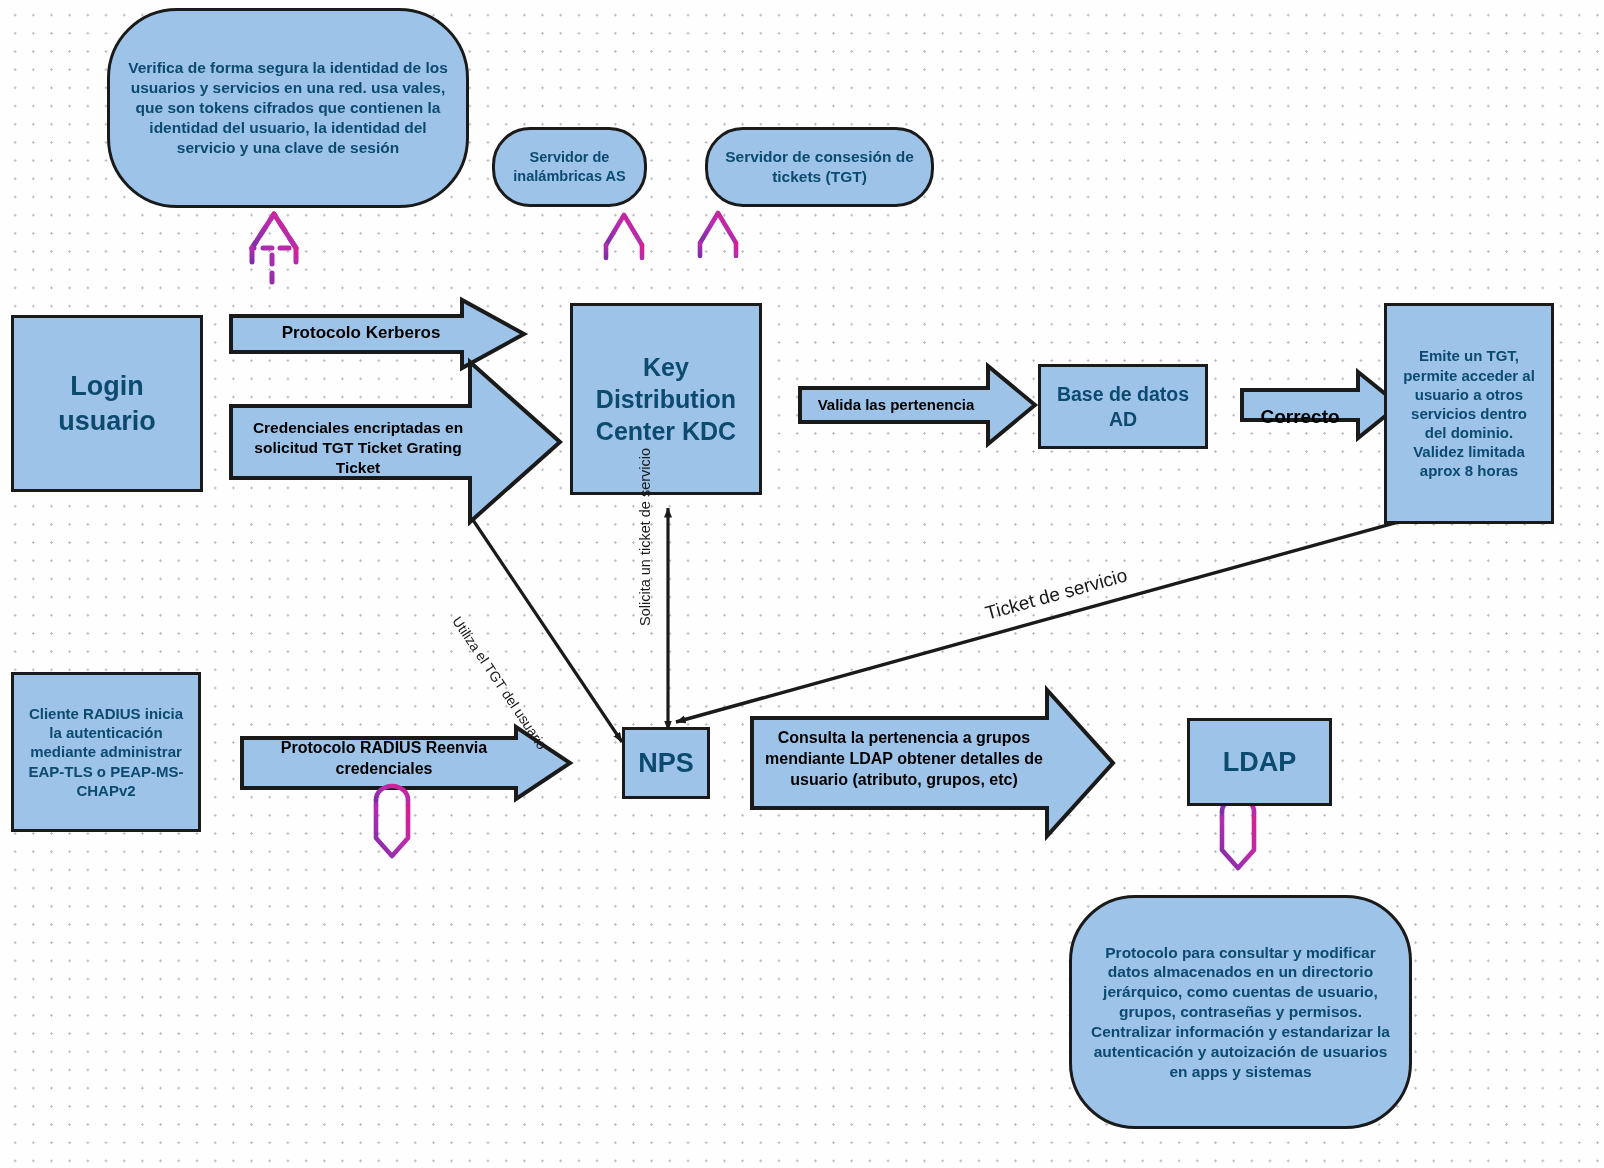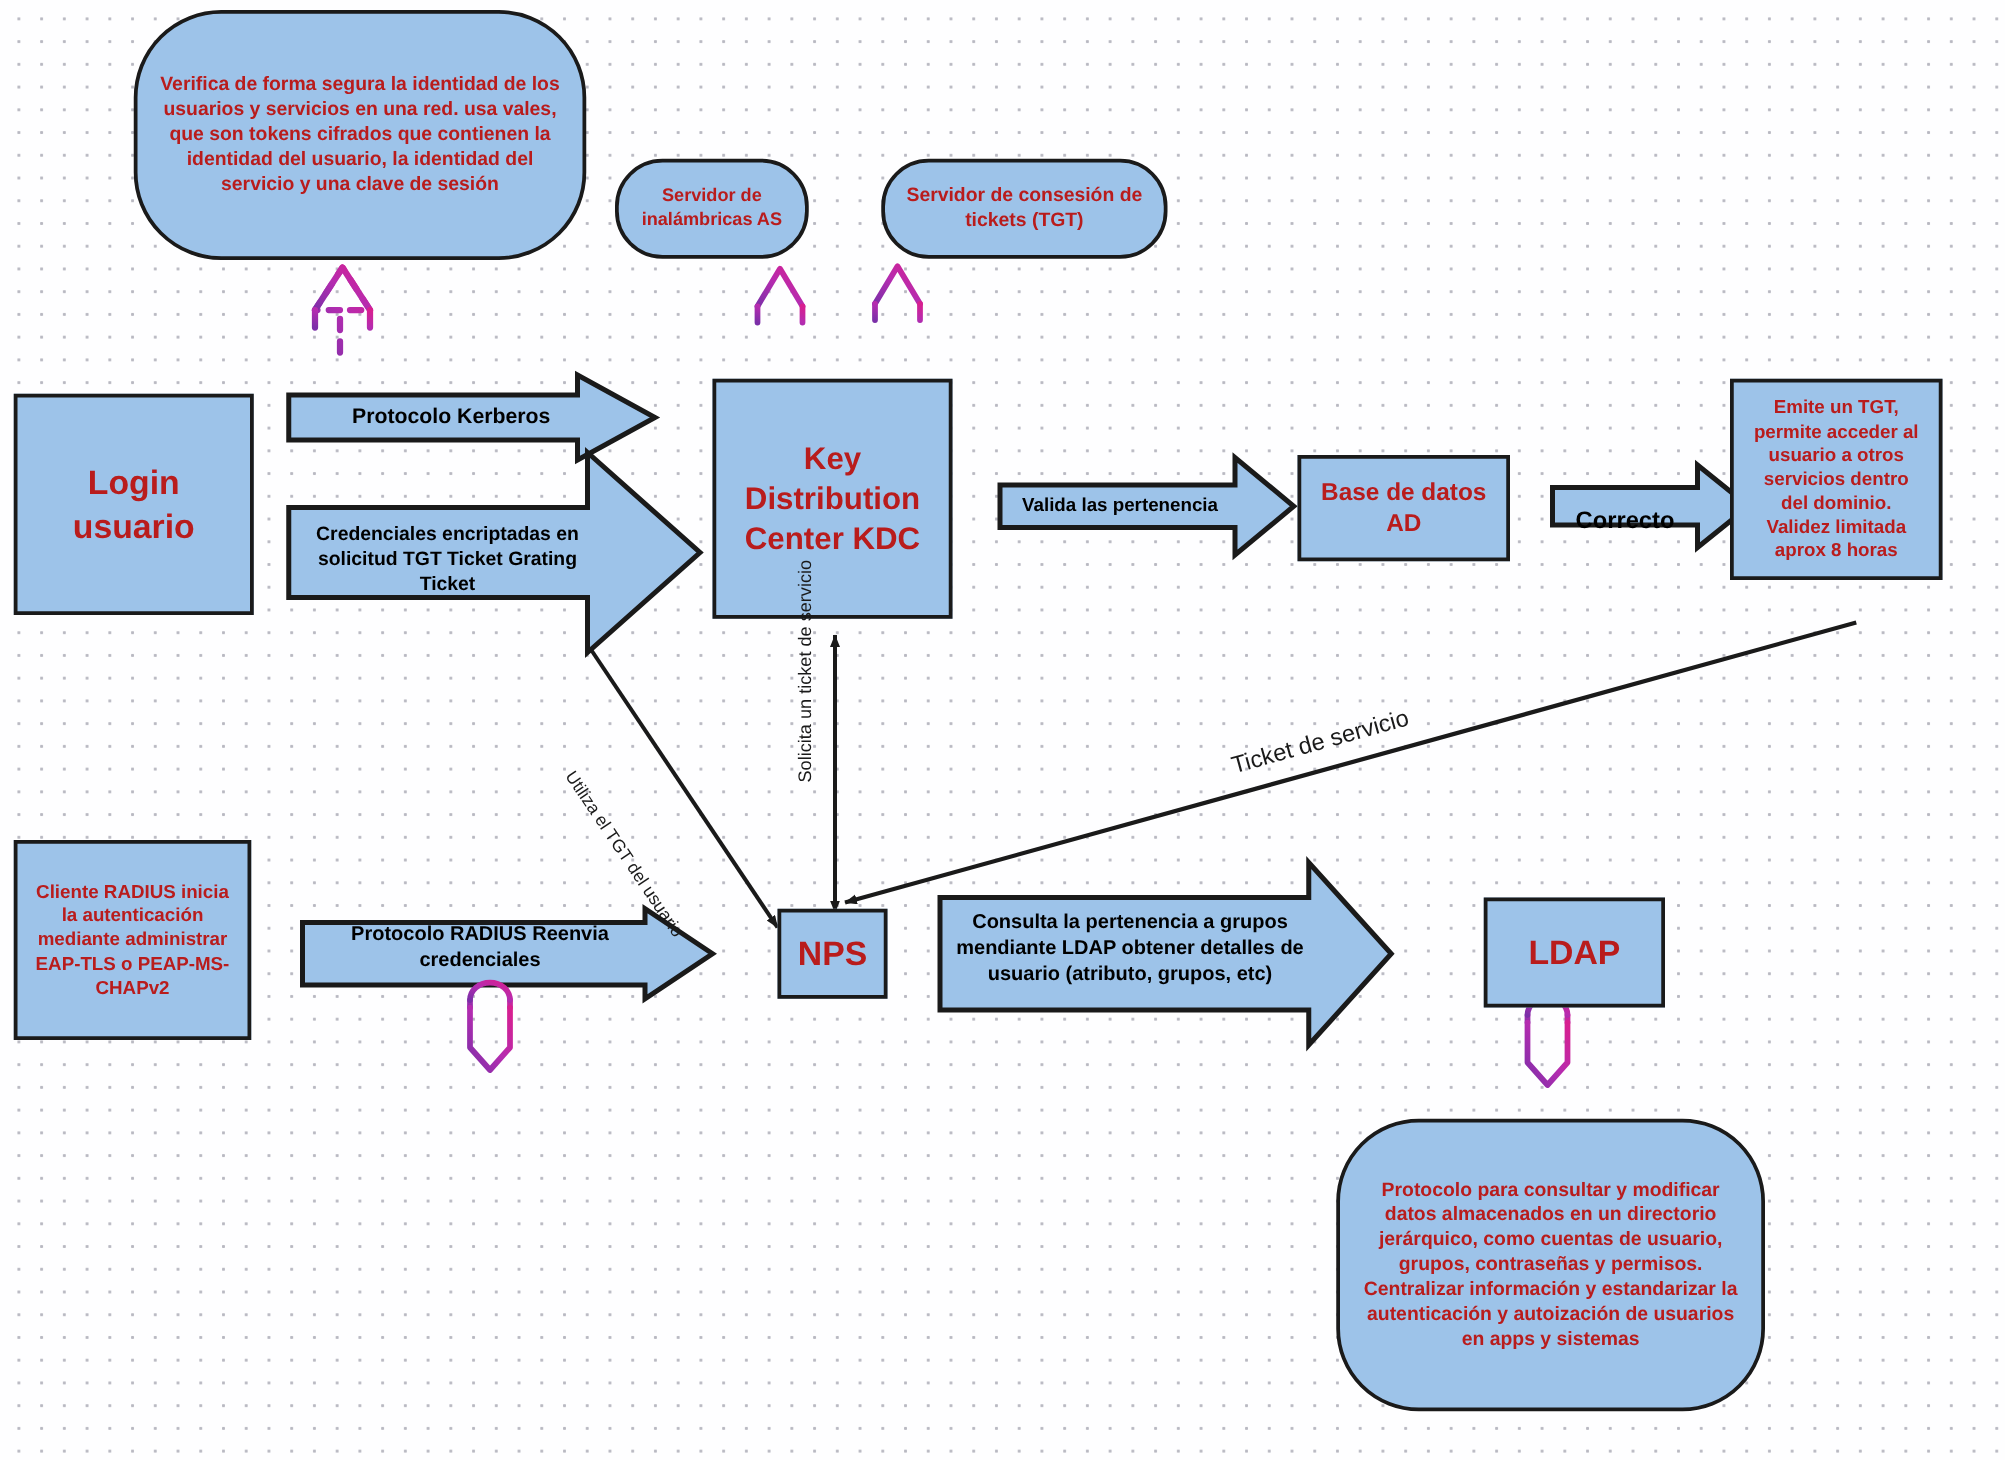"Verifica de forma segura la" .node { color: #b91c1c -> #0c4a6e }
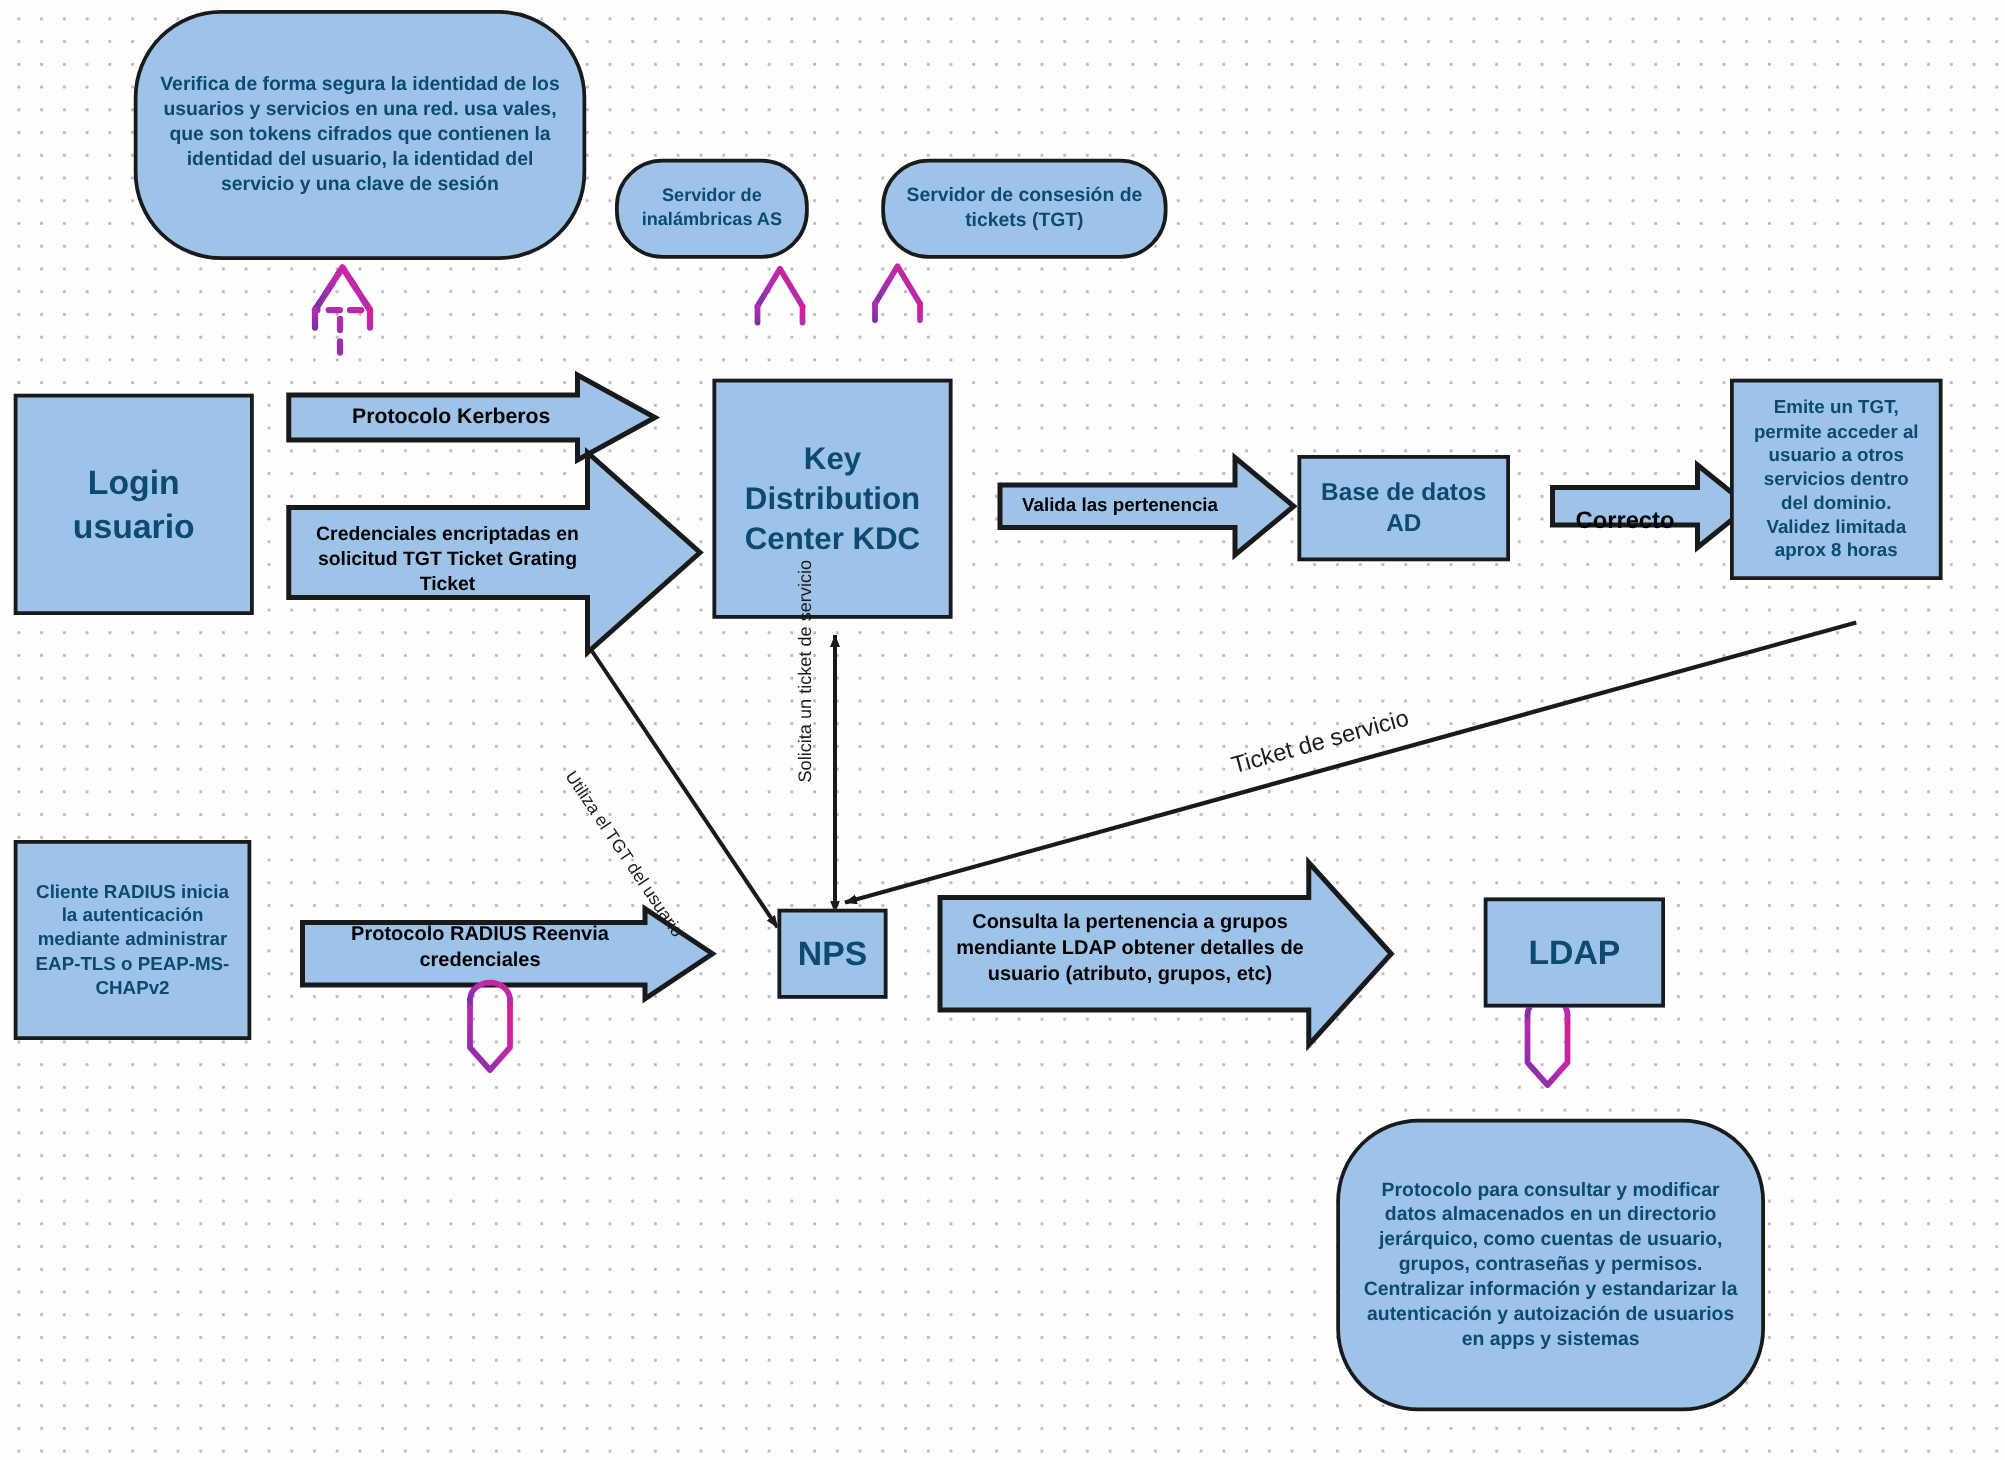"Emite un TGT, permite acceder" div.node { height: 161px -> 221px }
